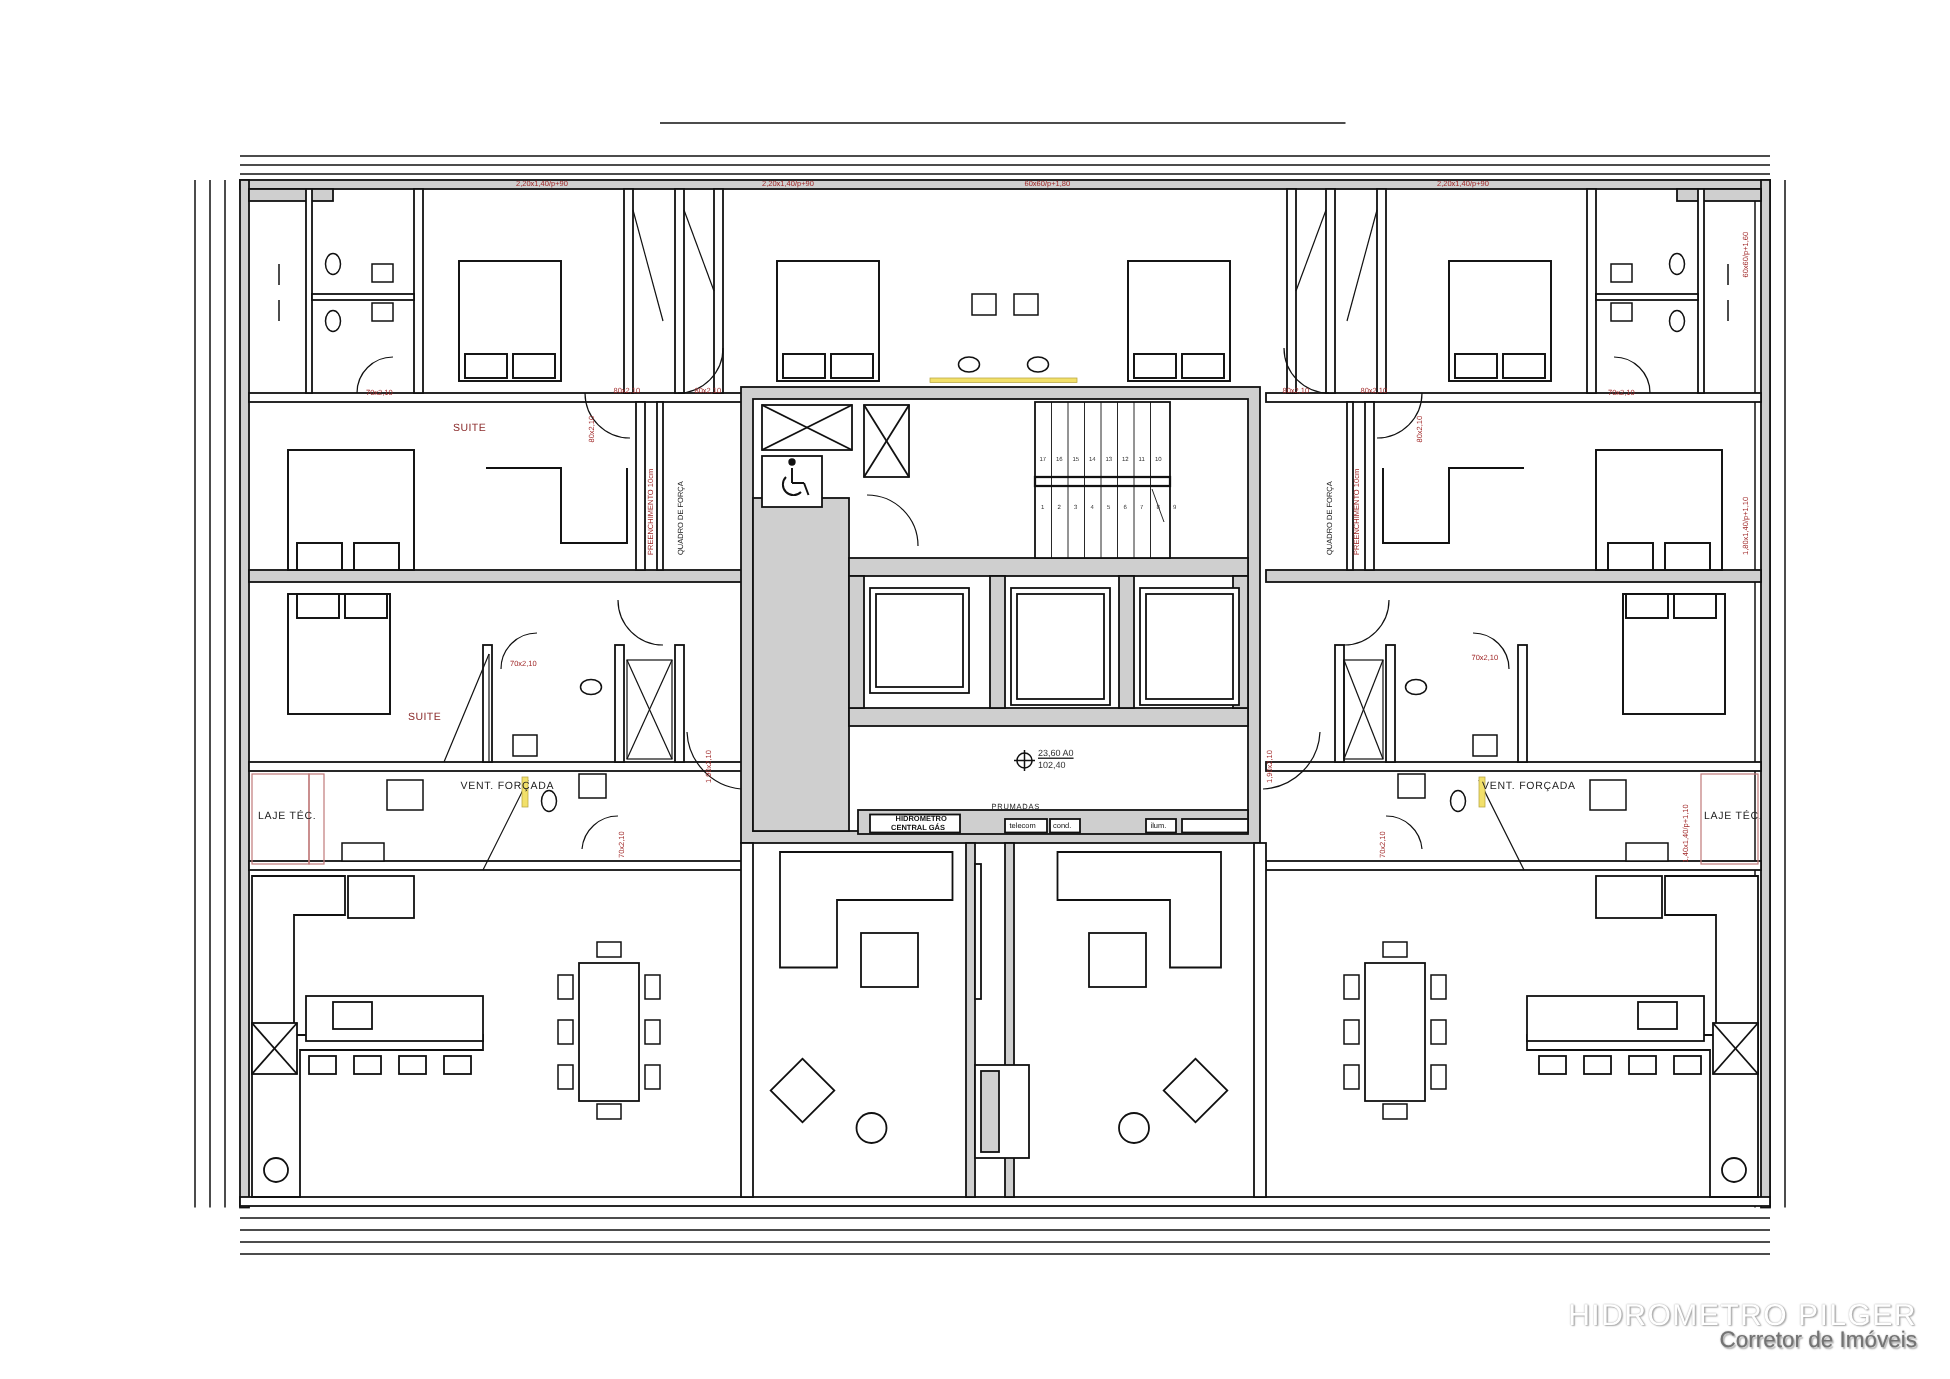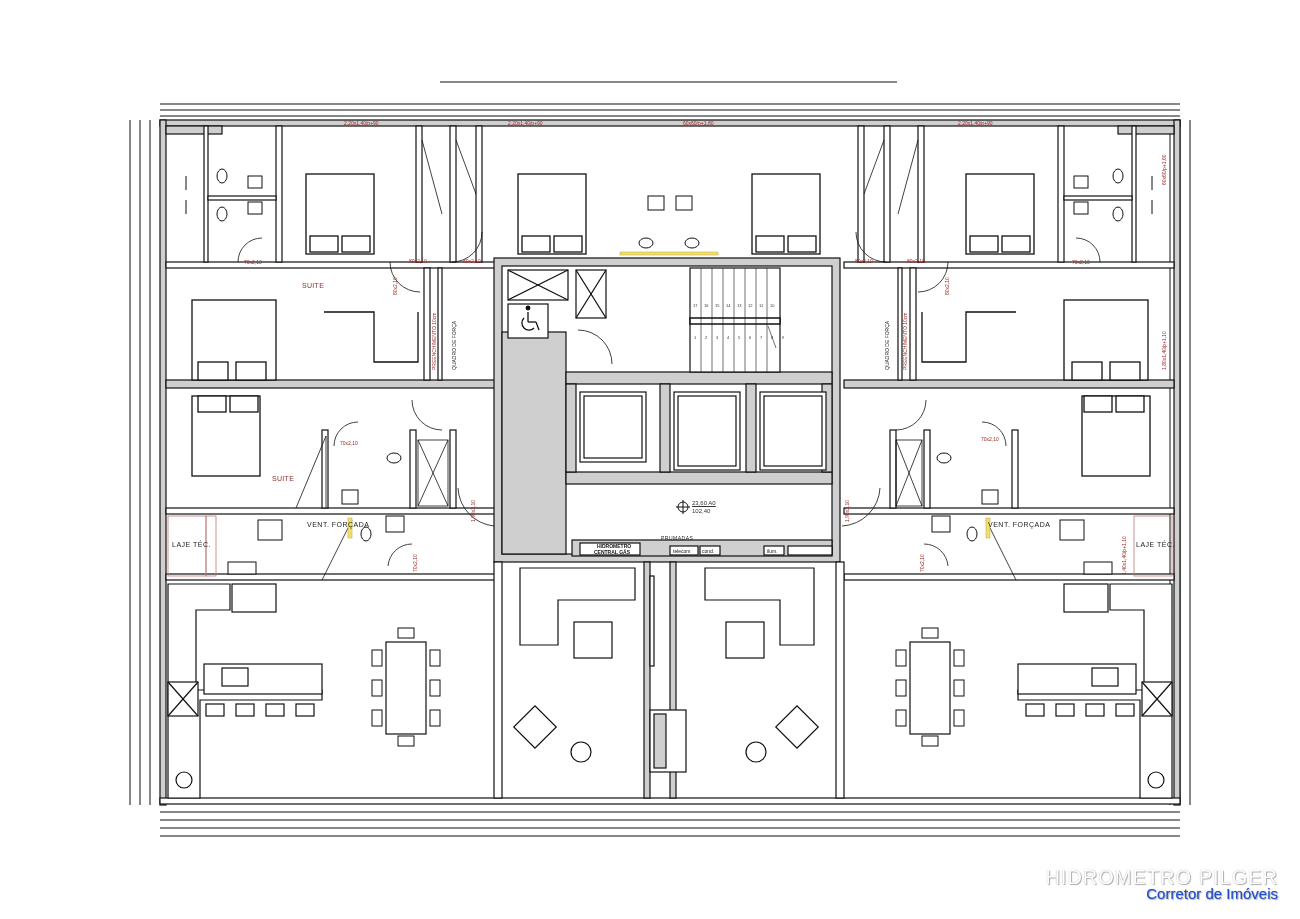"Corretor de Imóveis" .wm2 { color: #1d4ed8 -> #737373 }
